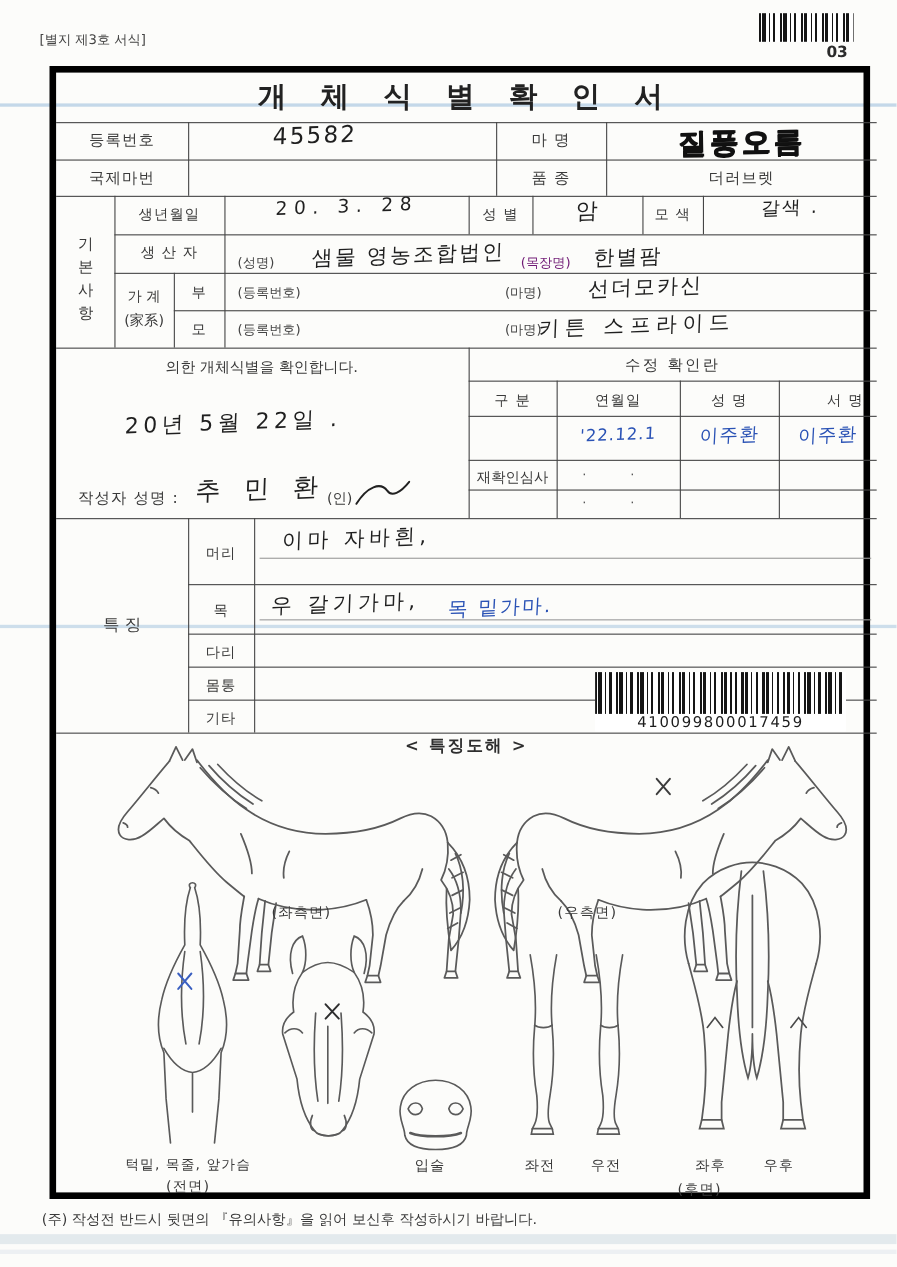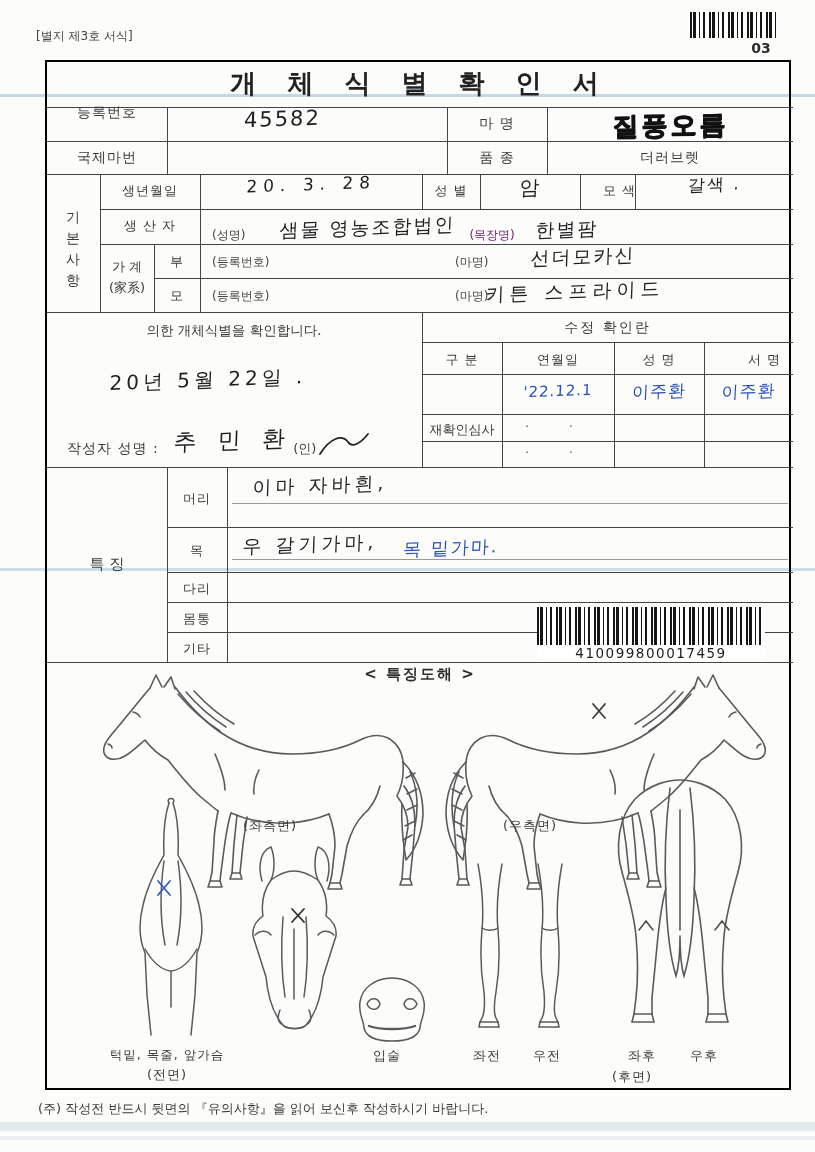"개 체 식 별 확" .form { border: 2px solid #000000 -> 6px solid #000000 }
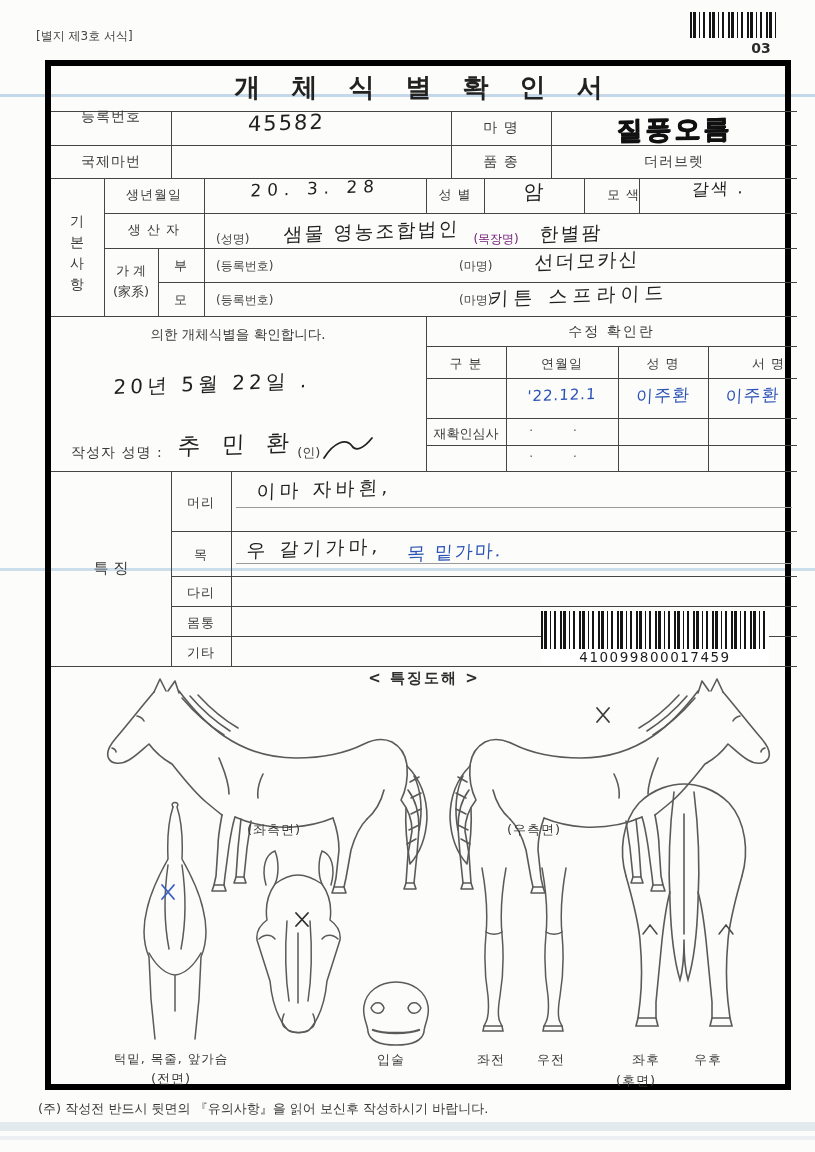"등록번호" div.lbl { top: 42px -> 53px }
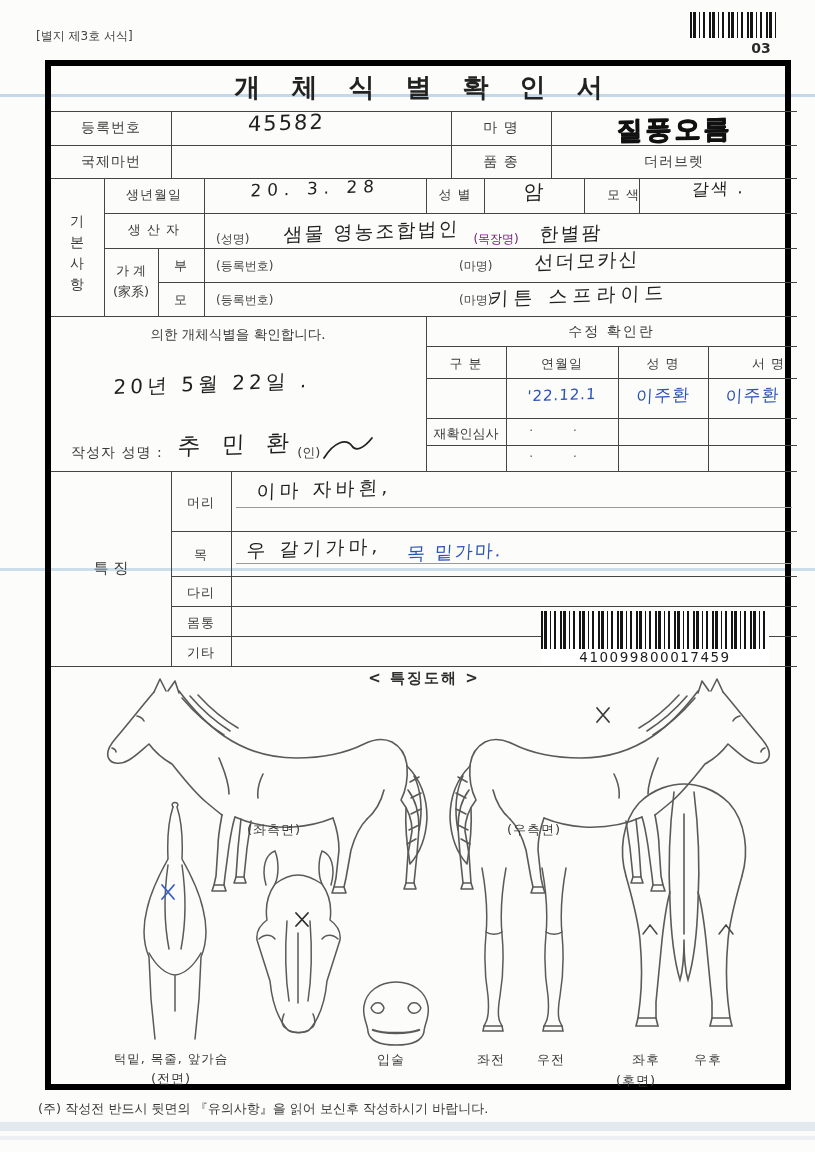"모 색" div.lbl { margin-left: 12px -> none }
